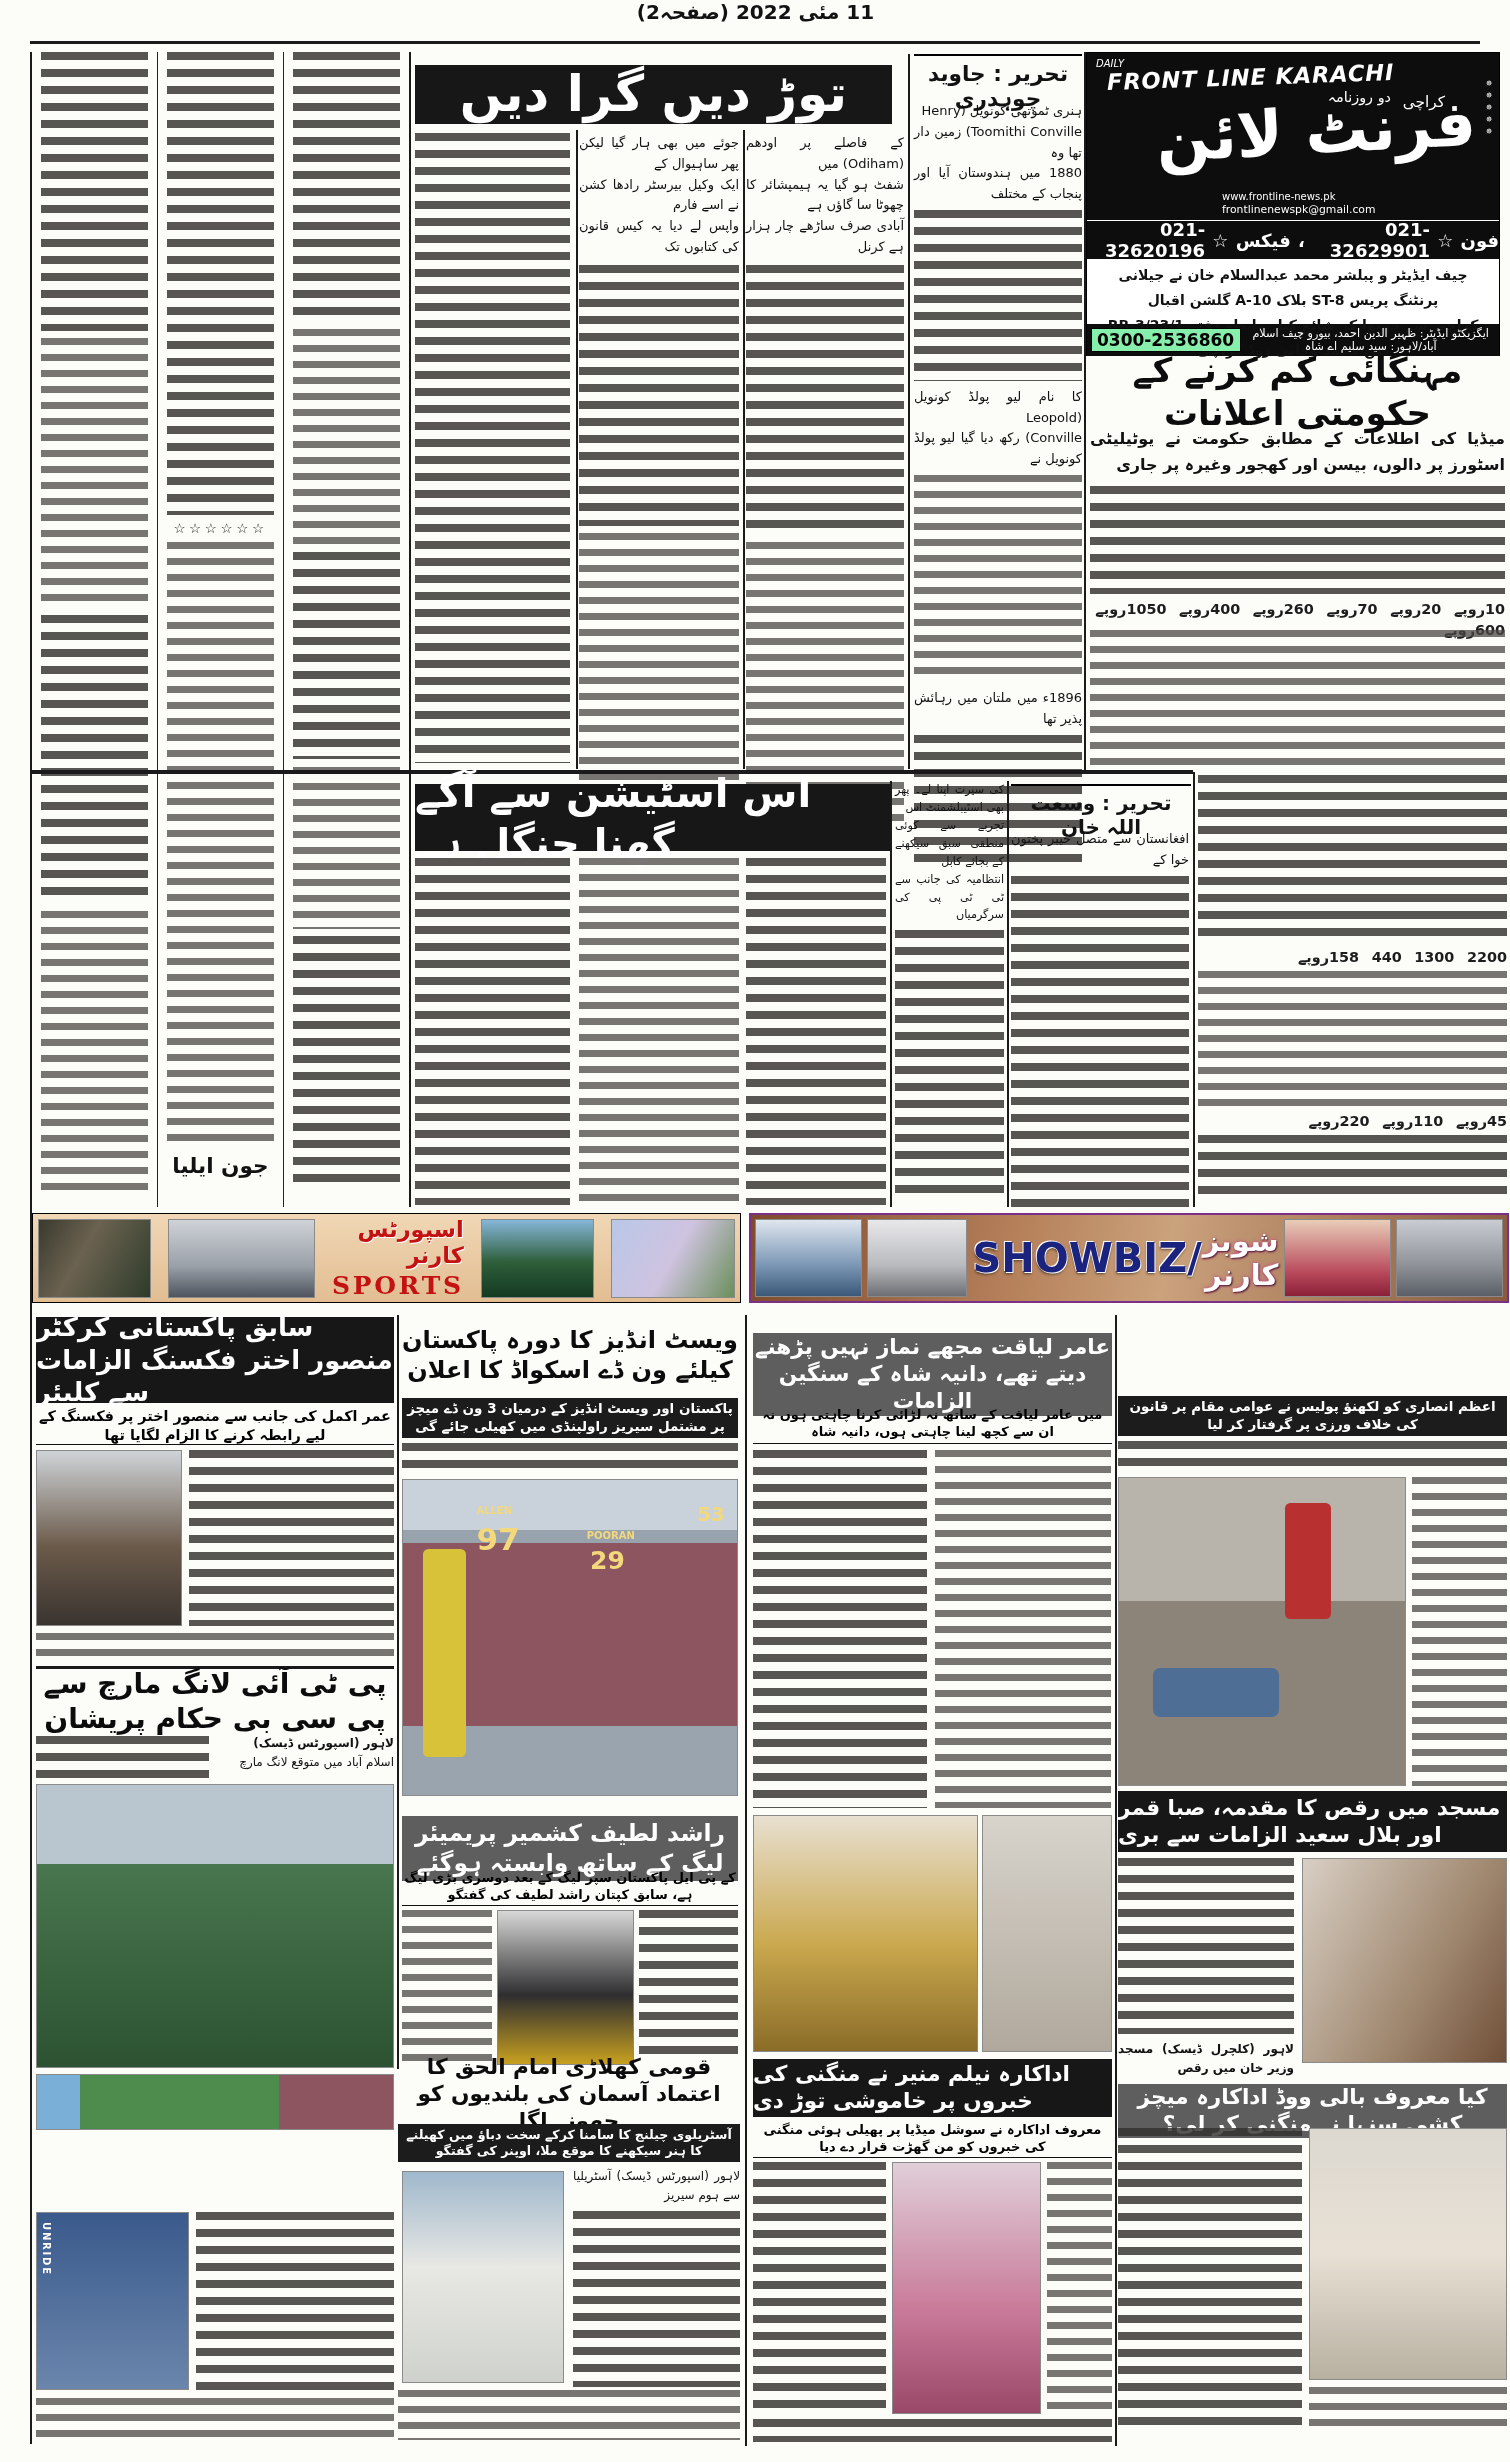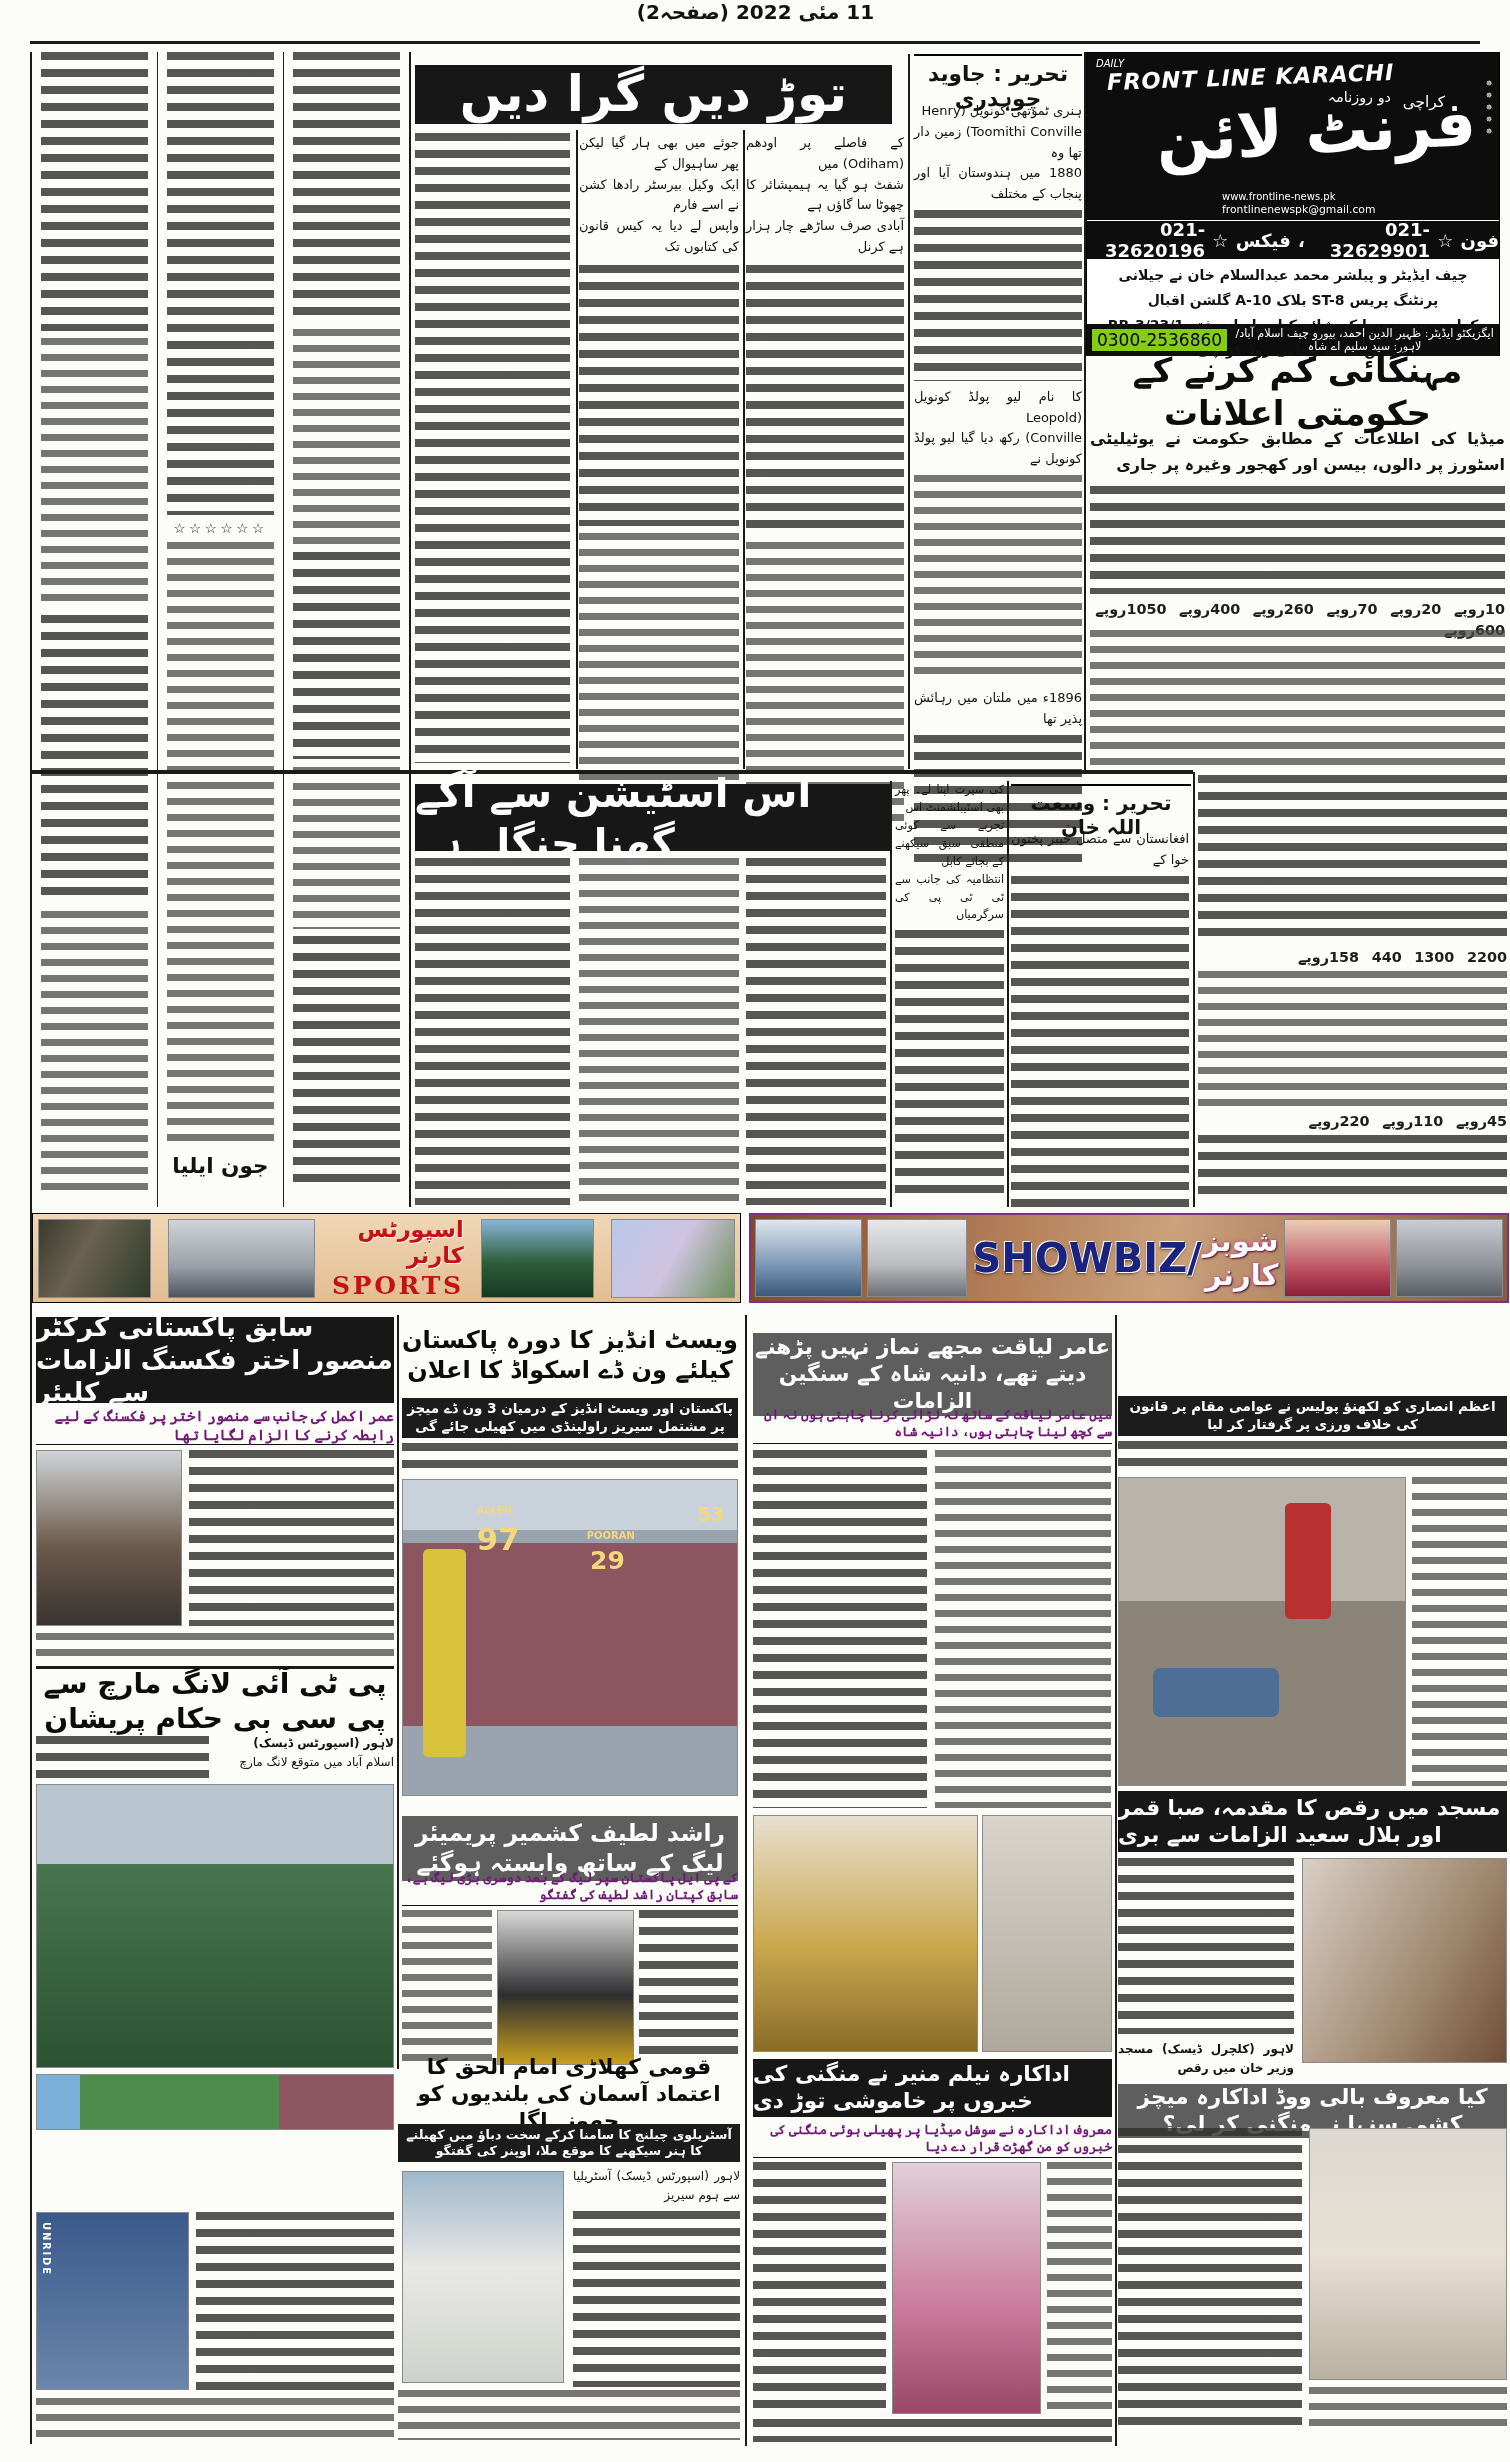"0300-2536860" span { background: #84cc16 -> #86efac; font-weight: normal -> bold }
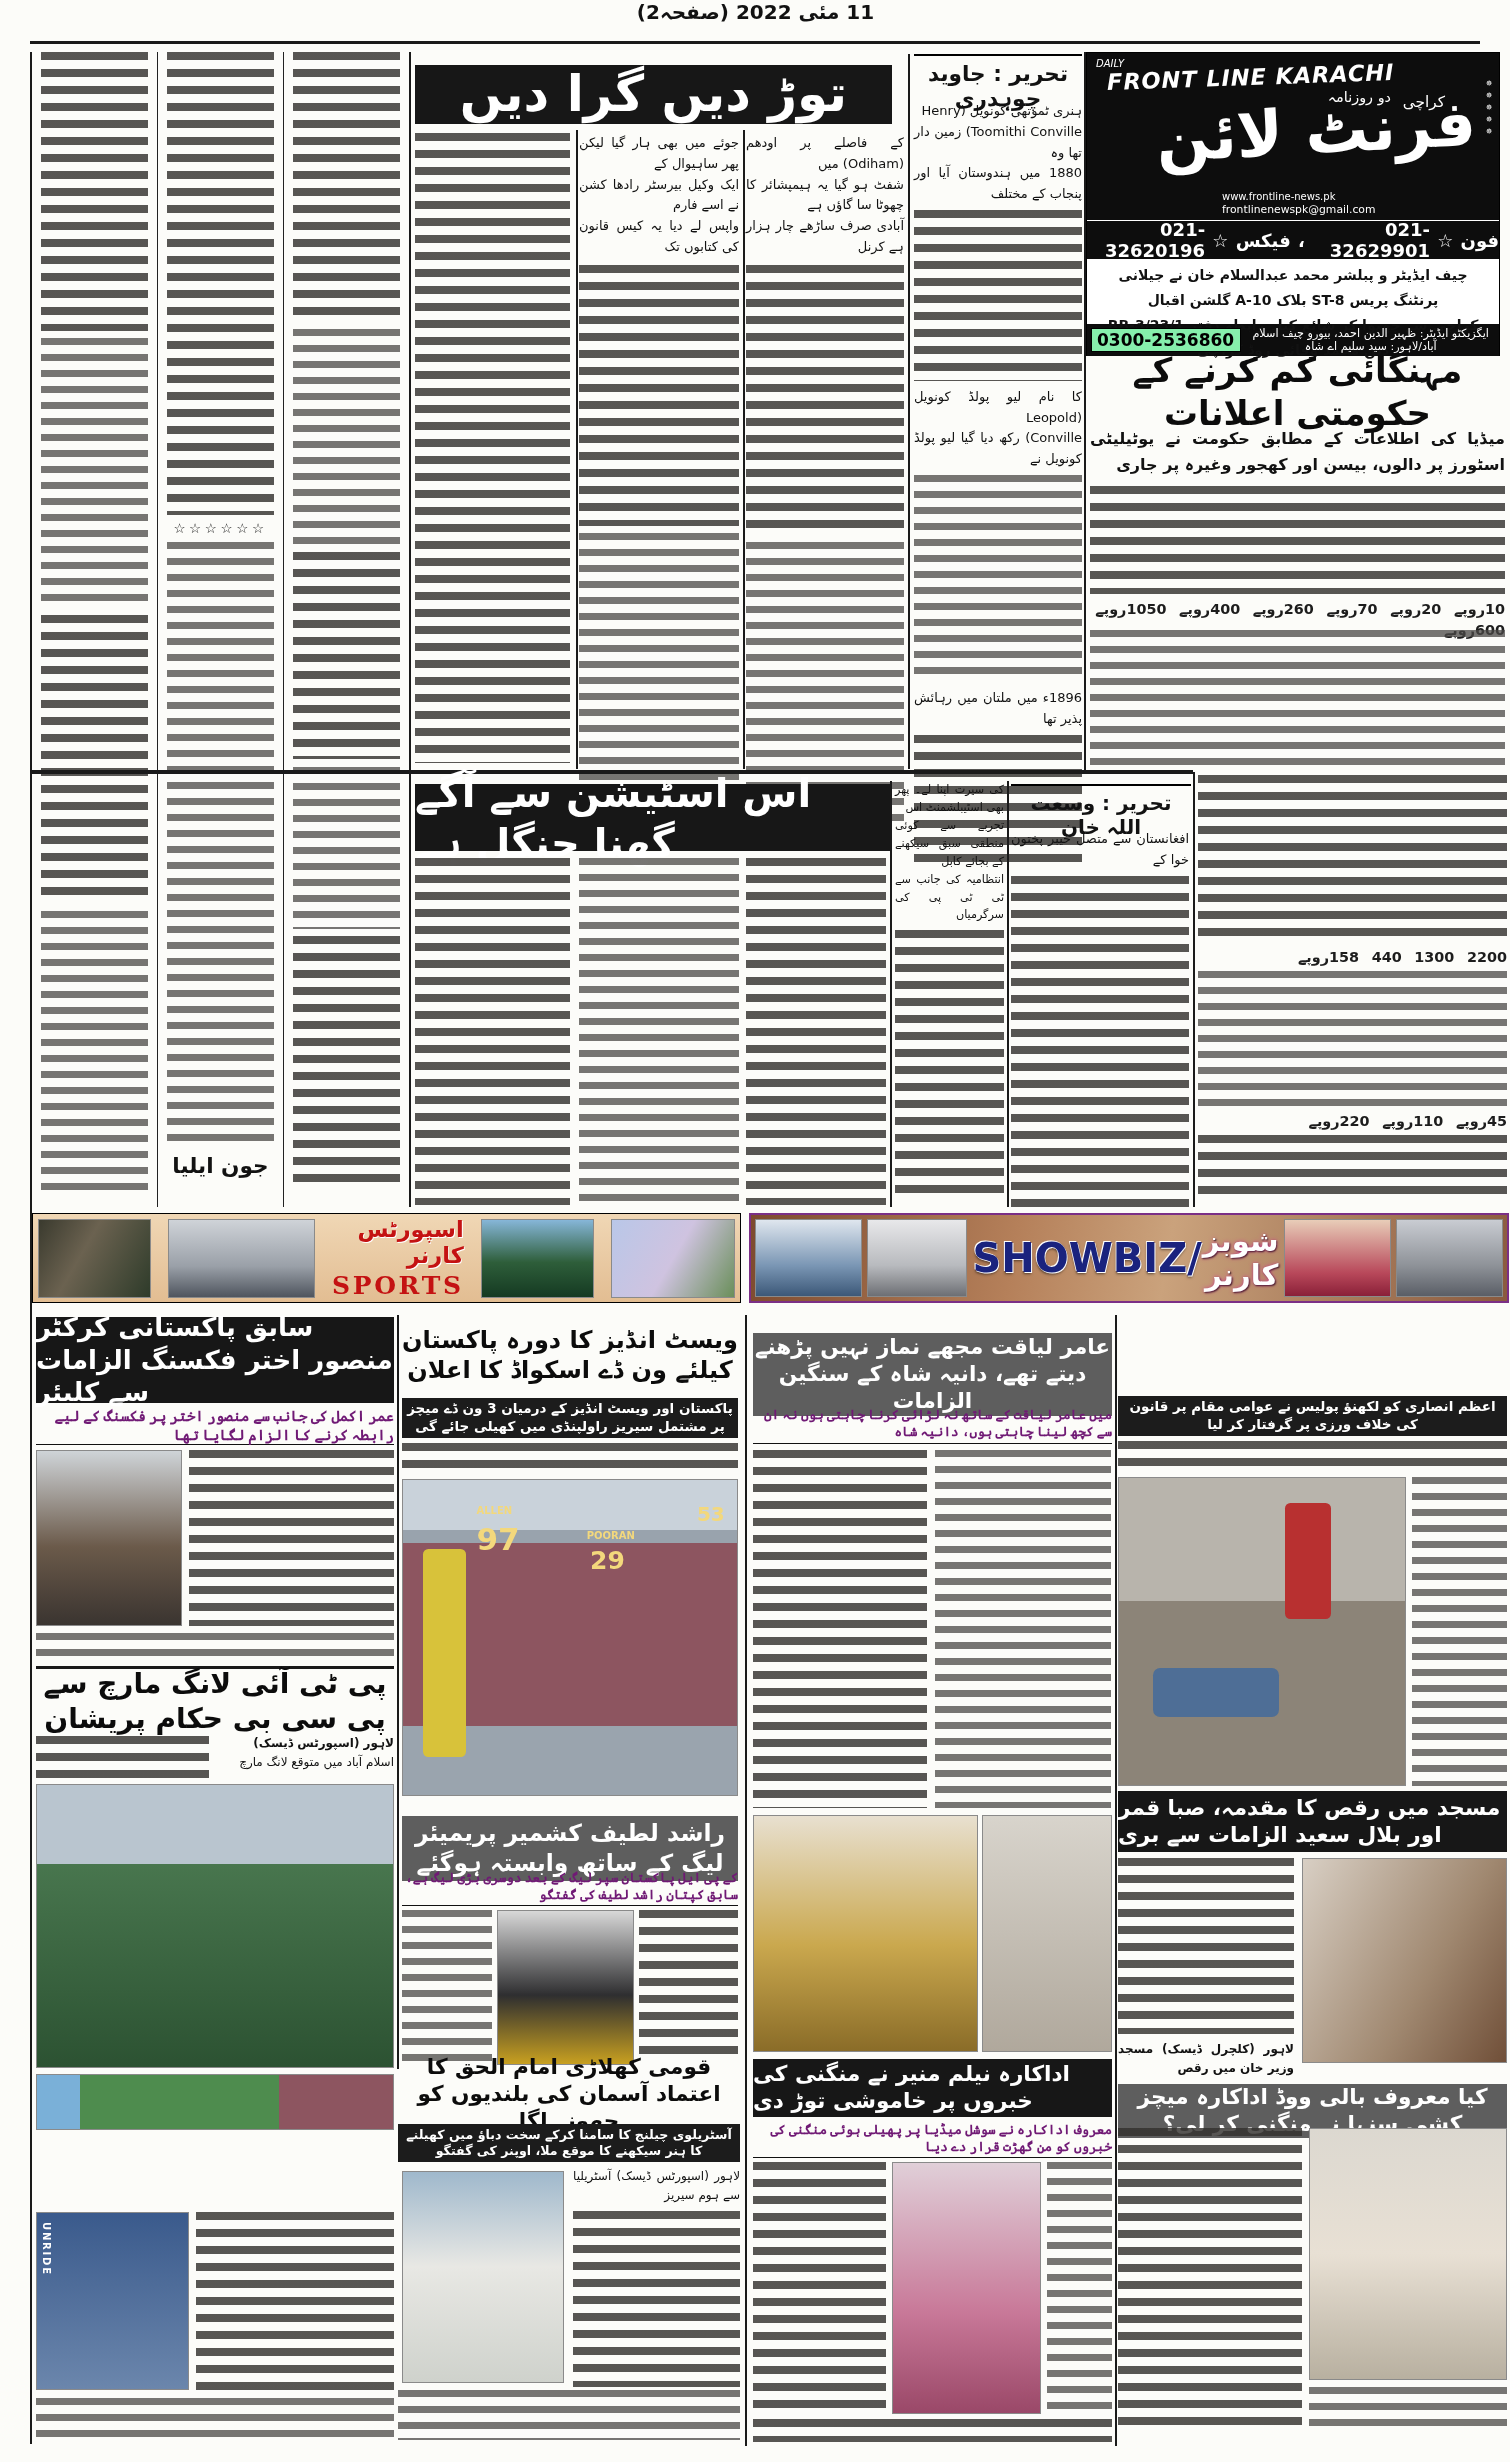"عمر اکمل کی جانب سے" .sbp { color: #701a75 -> #000000; font-family: Liberation Serif, serif -> none; text-align: none -> center }
